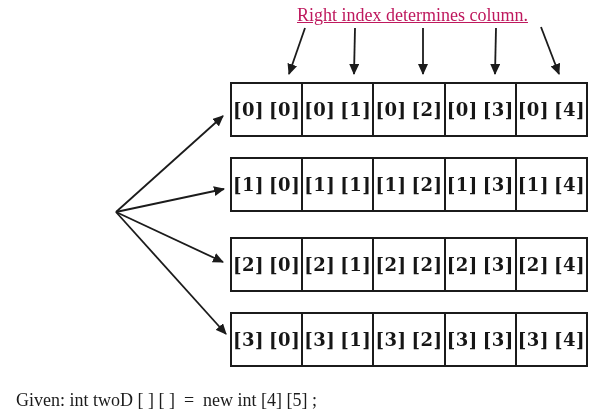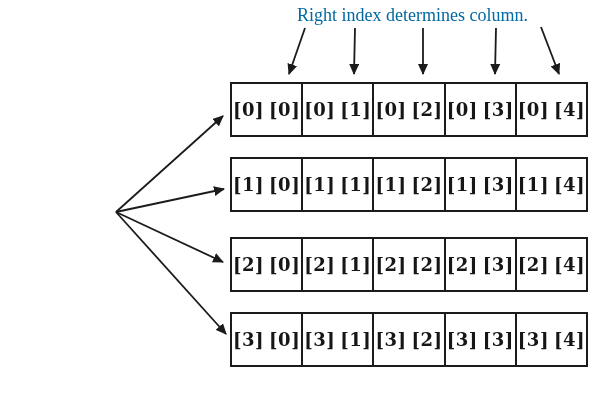"Right index determines column." .annotation { color: #0369a1 -> #be185d; text-decoration: none -> underline }
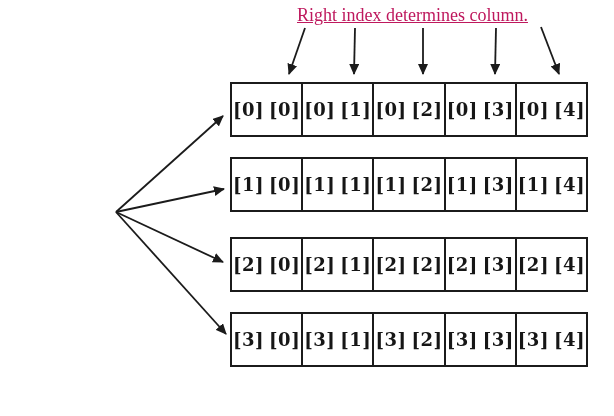"Given: int twoD [ ]" div { html: none -> <div>Given: int twoD [ ] [ ] = new int [4] [5] ;</div> }
